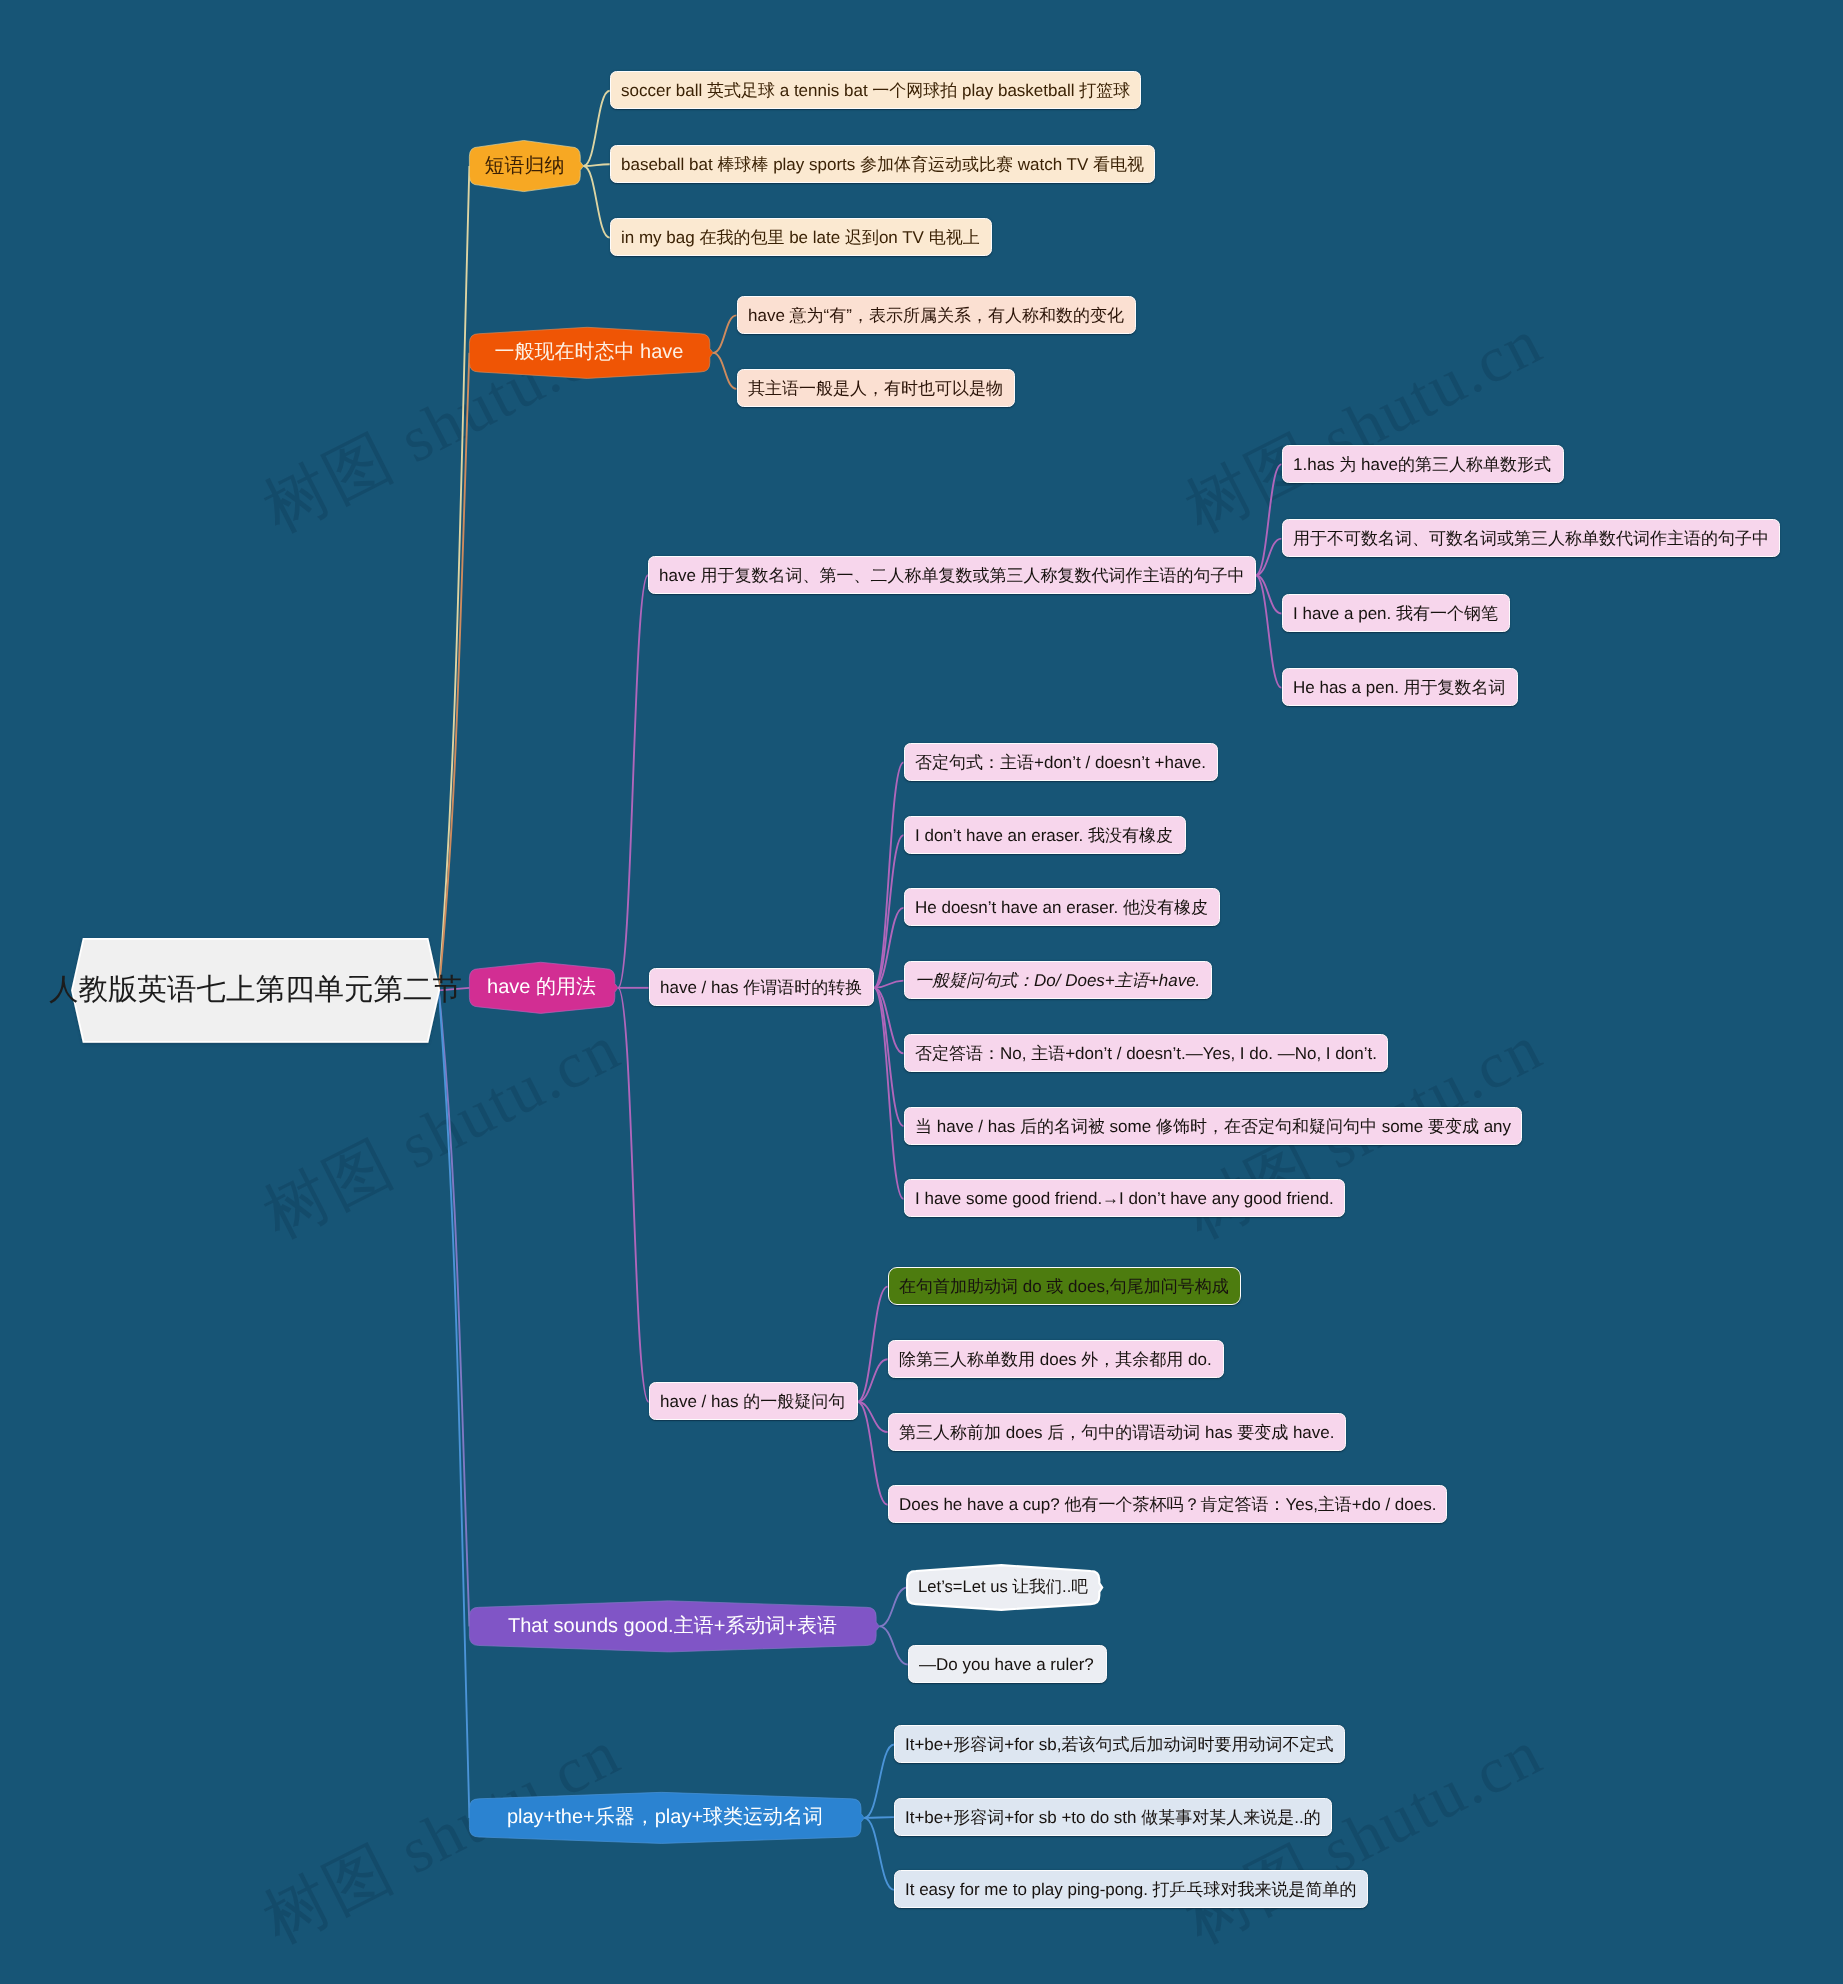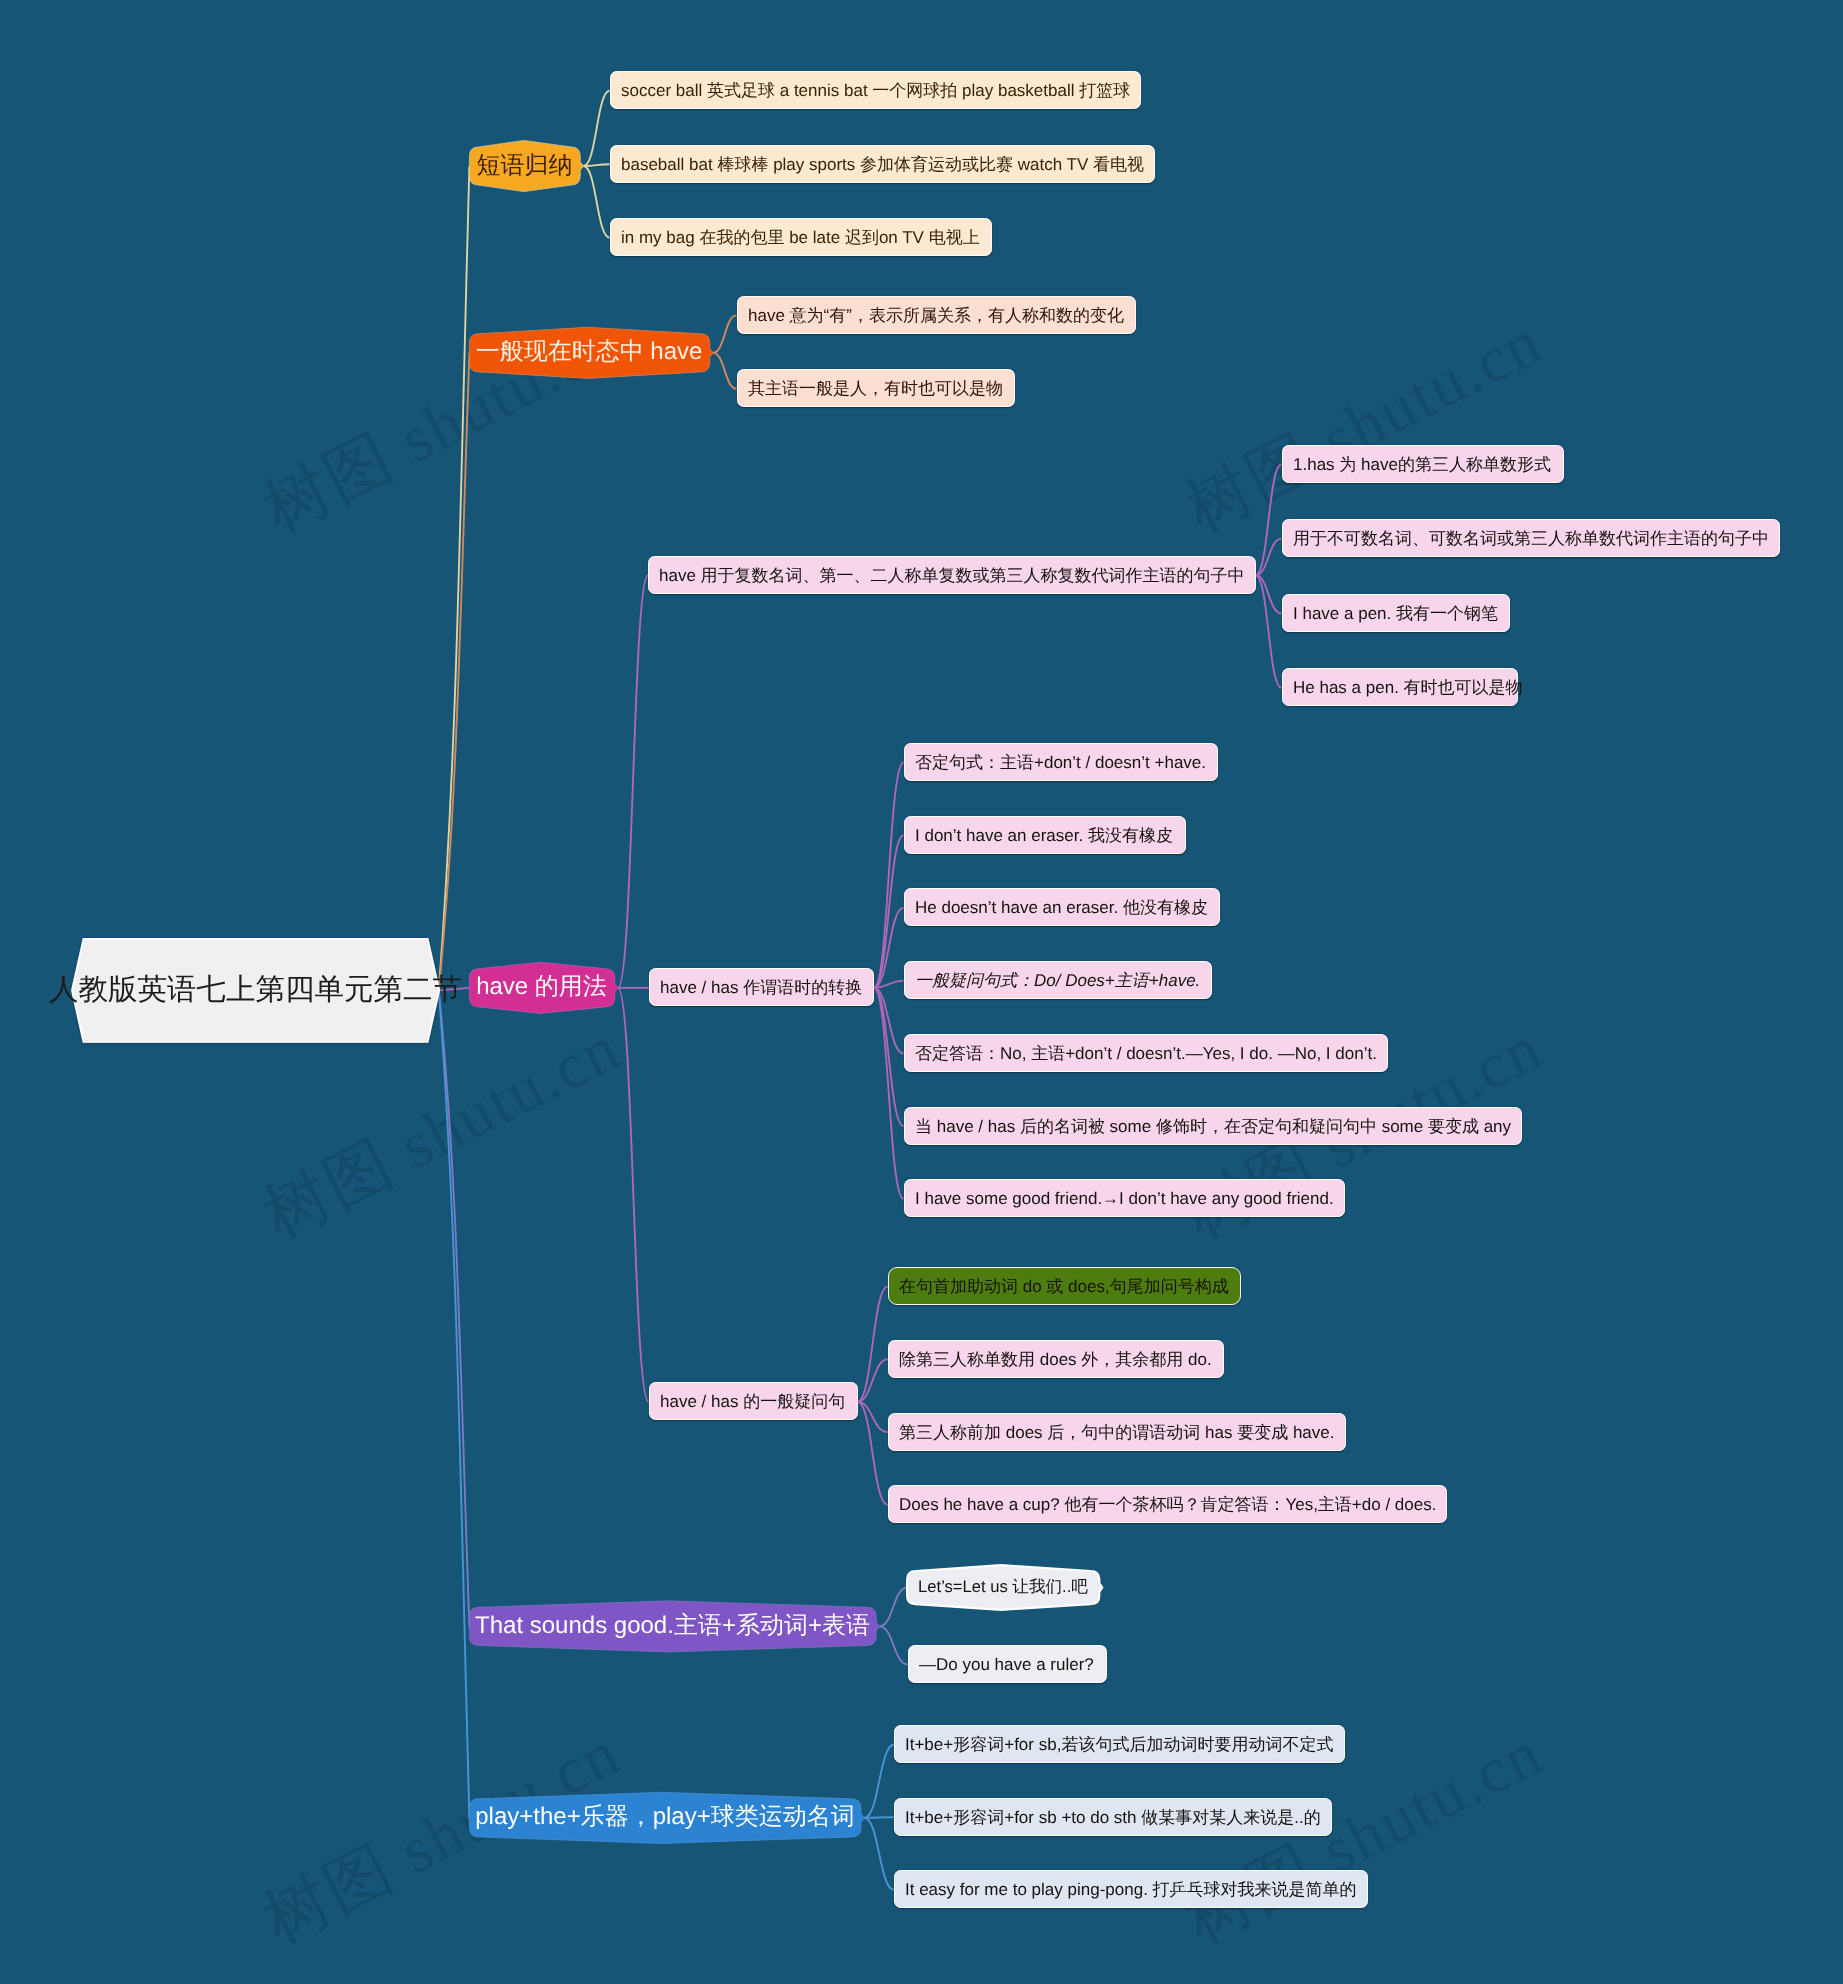"短语归纳" .hexlbl { font-size: 24px -> 20px }
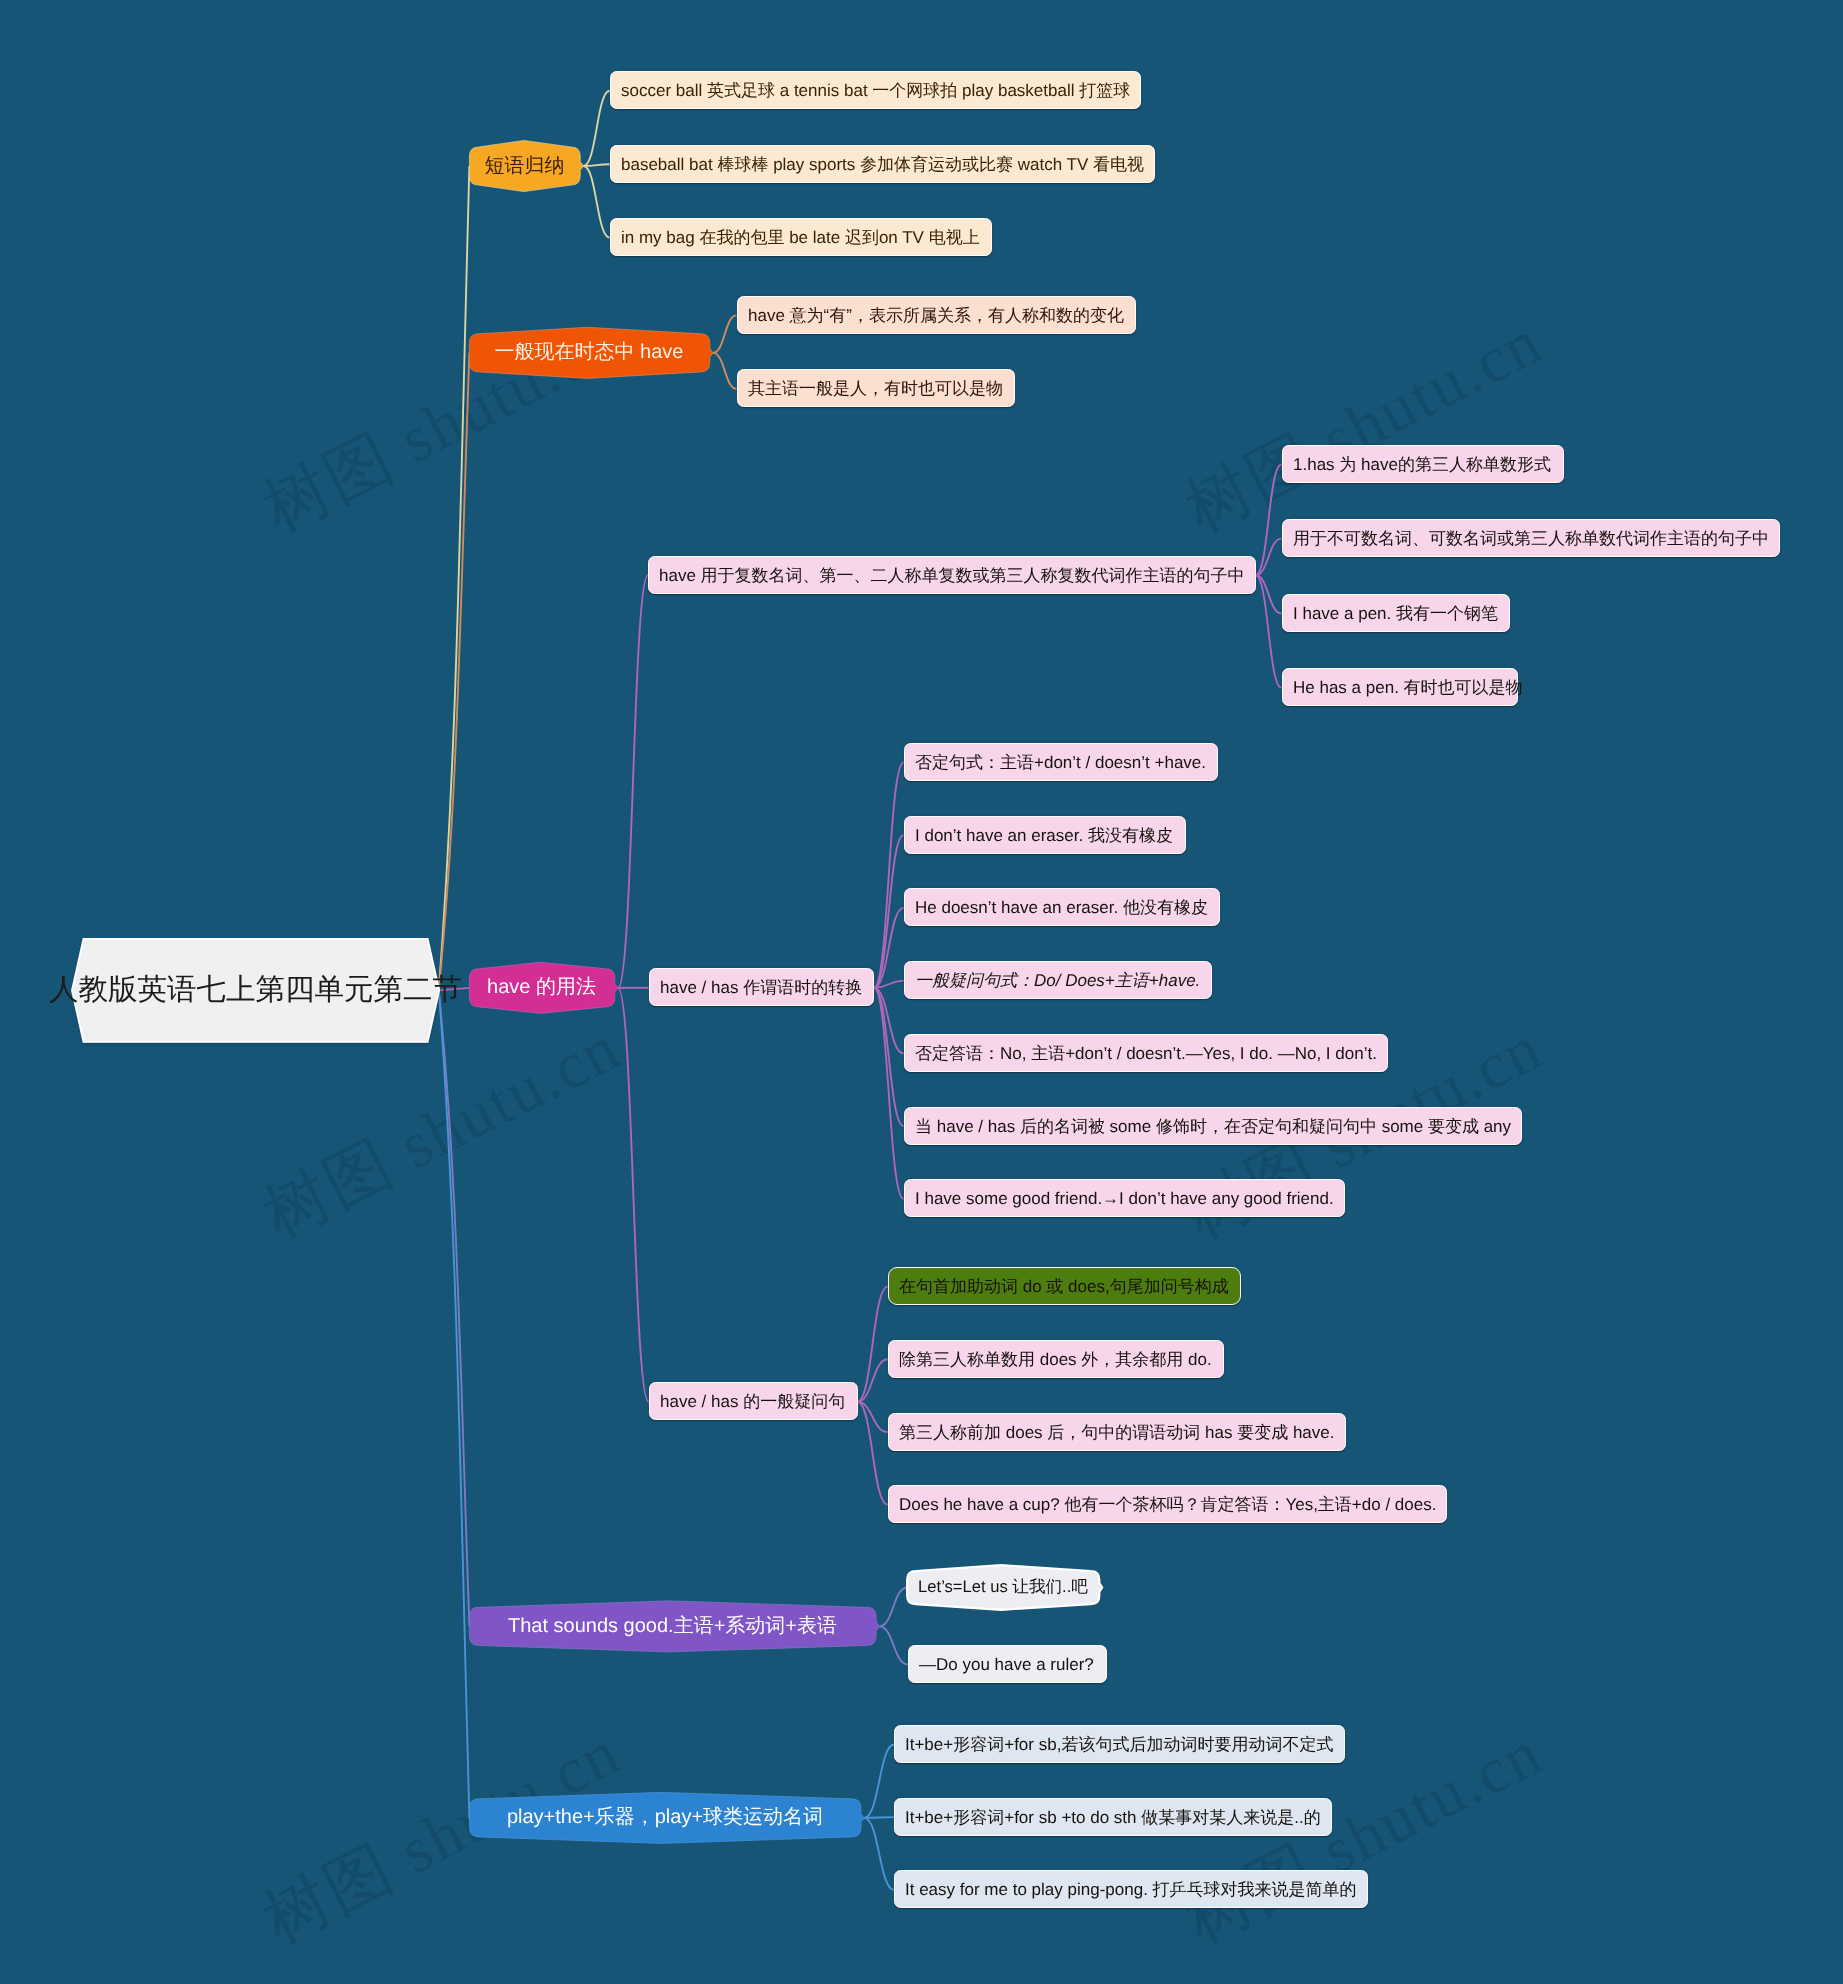"He has a pen. 有时也可以是物" div.node { text: 有时也可以是物 -> 用于复数名词 }
